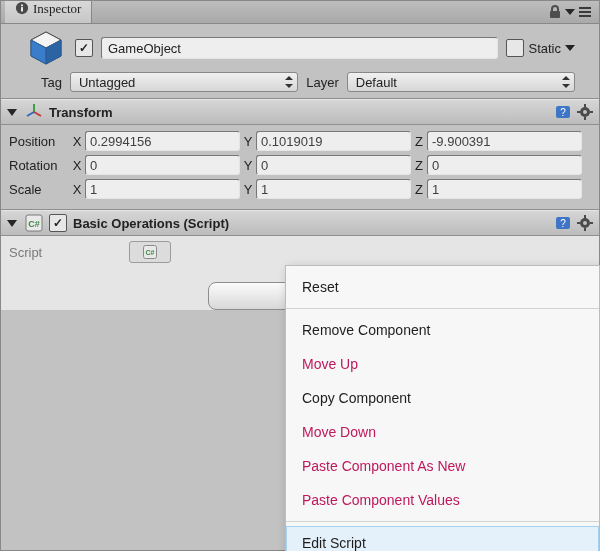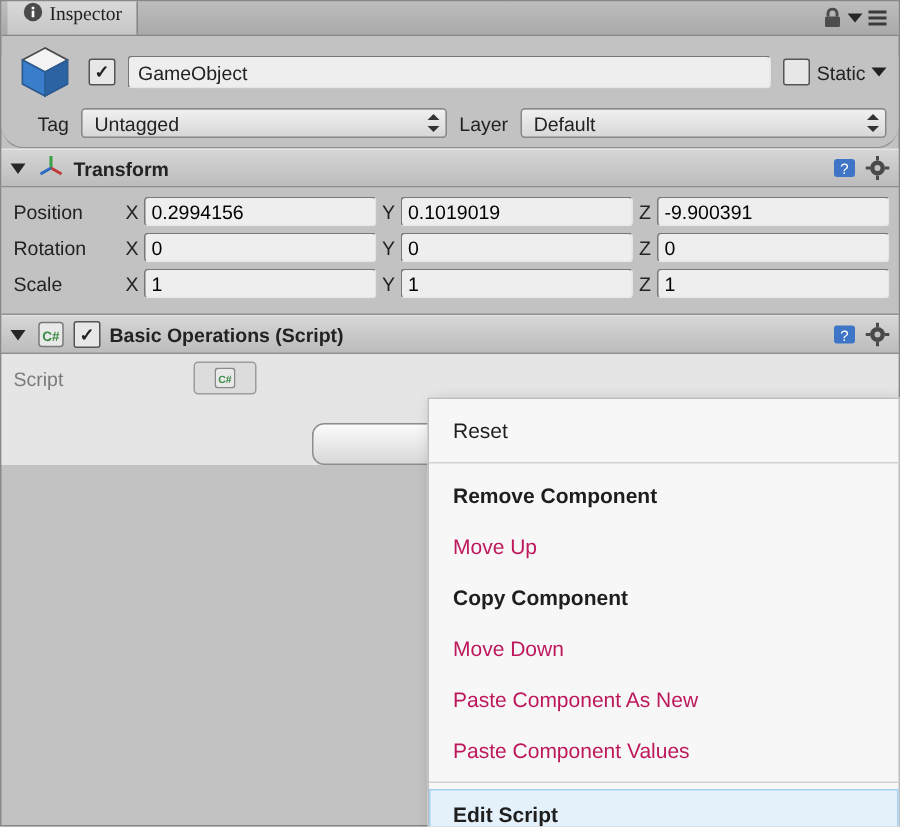"GameObject" .header { border-radius: 15px -> none; padding: 6px 8px -> 6px 24px }
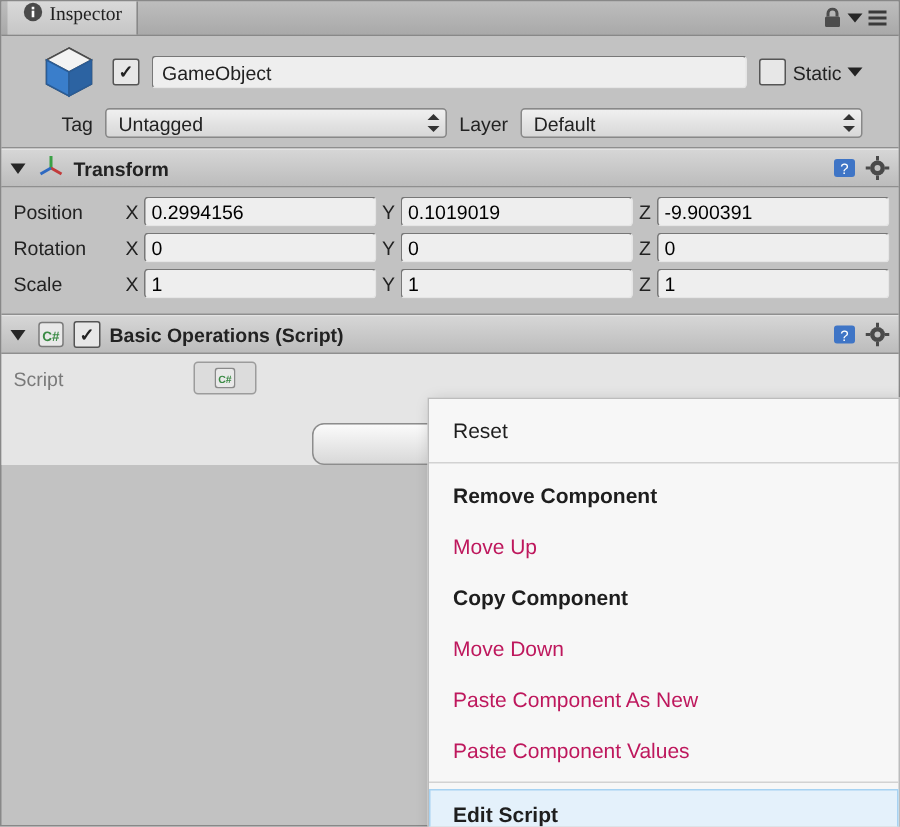"Position" .transform-body { padding: 4px 0 8px 0 -> 4px 11px 8px 0 }
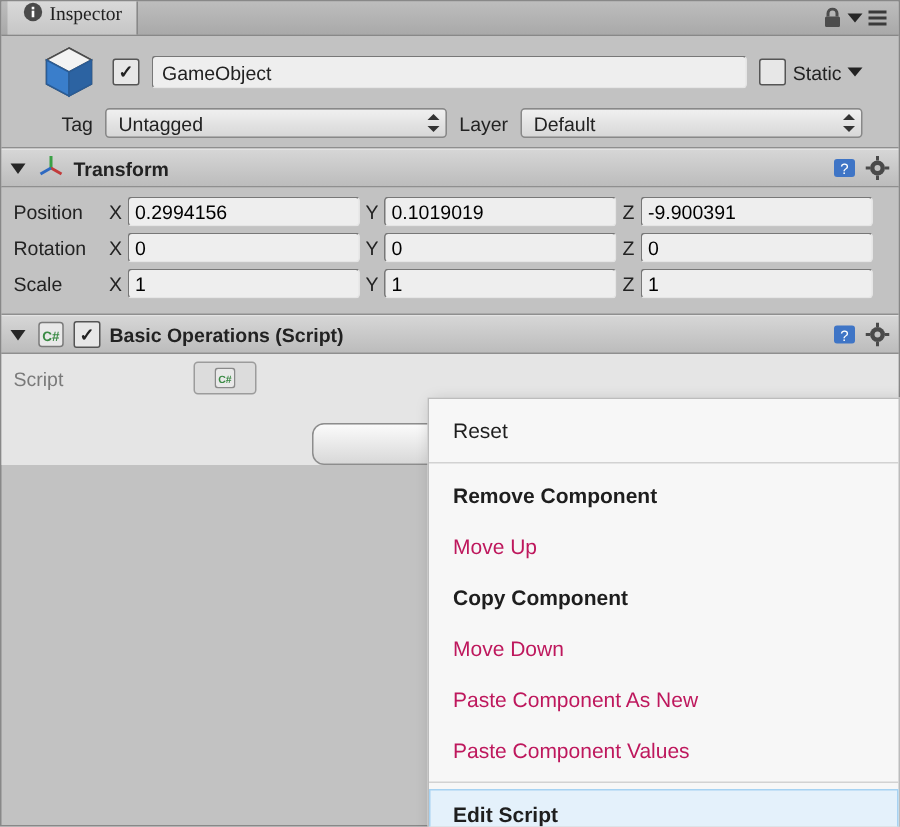"0.2994156" .num-input { color: #000000 -> #404040 }
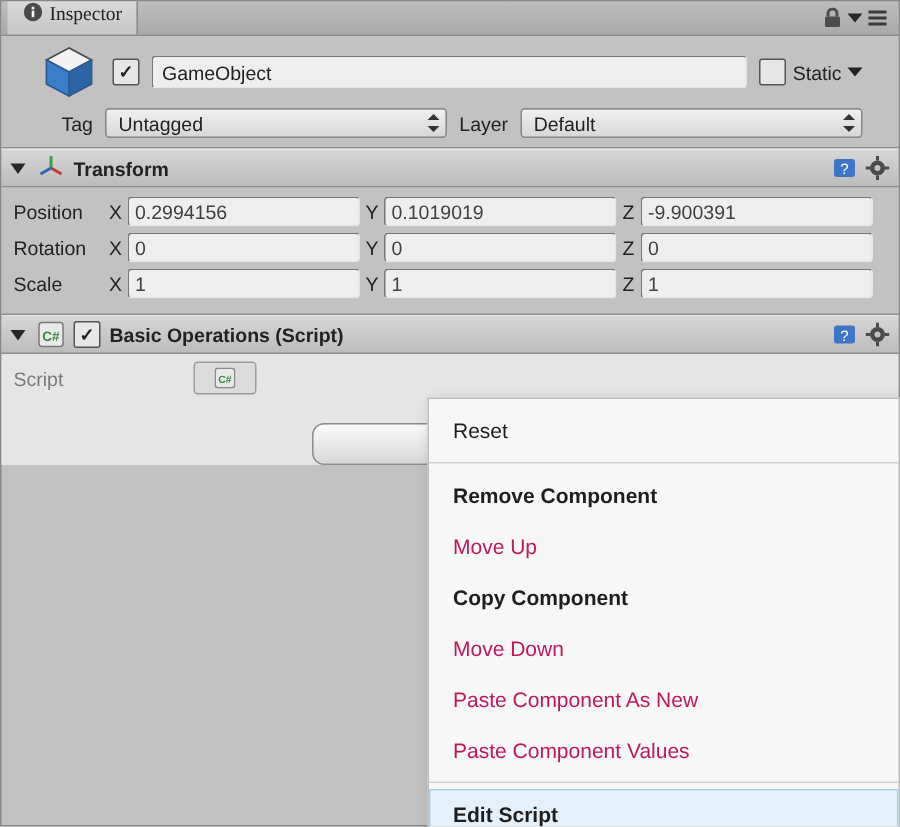"Remove Component" .context-menu .menu-item.bold { font-weight: bold -> normal }
